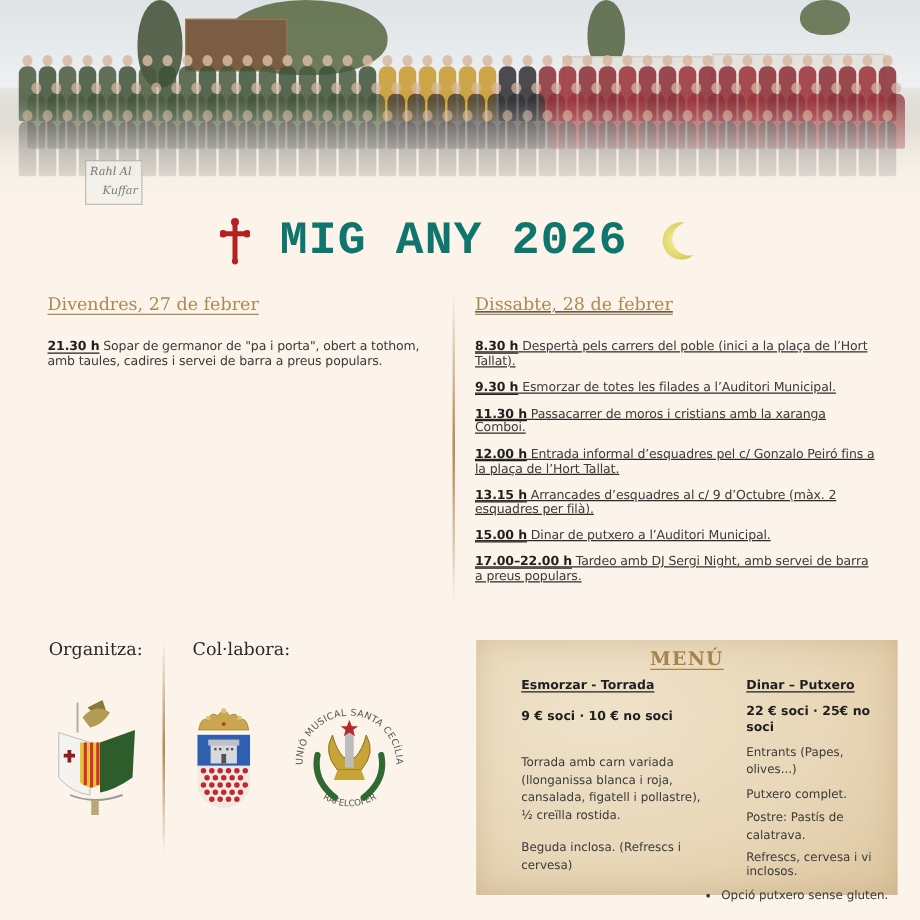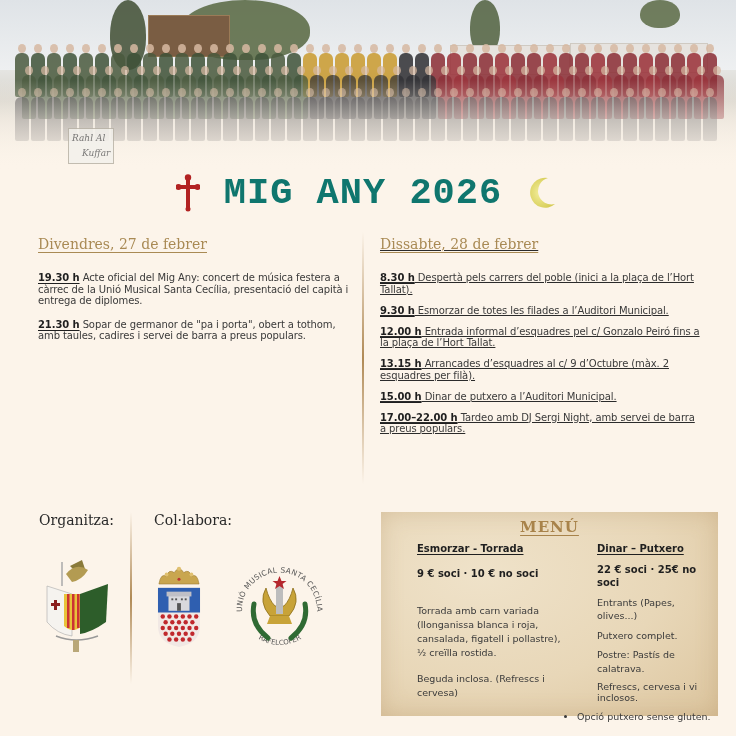"19.30 h Acte oficial del" div.event { html: <div><span>19.30 h</span><span> Acte oficial del Mig Any: concert de música festera a càrrec de la Unió Musical Santa Cecília, presentació del capità i entrega de diplomes.</span></div> -> none }
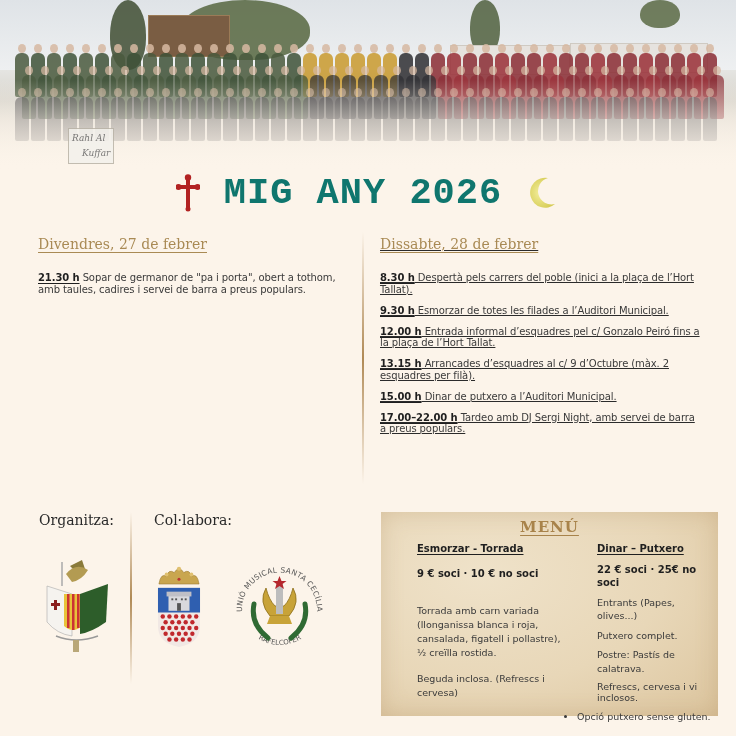"11.30 h Passacarrer de moros" div.event { html: none -> <div><span>11.30 h</span><span> Passacarrer de moros i cristians amb la xaranga Comboi.</span></div> }
